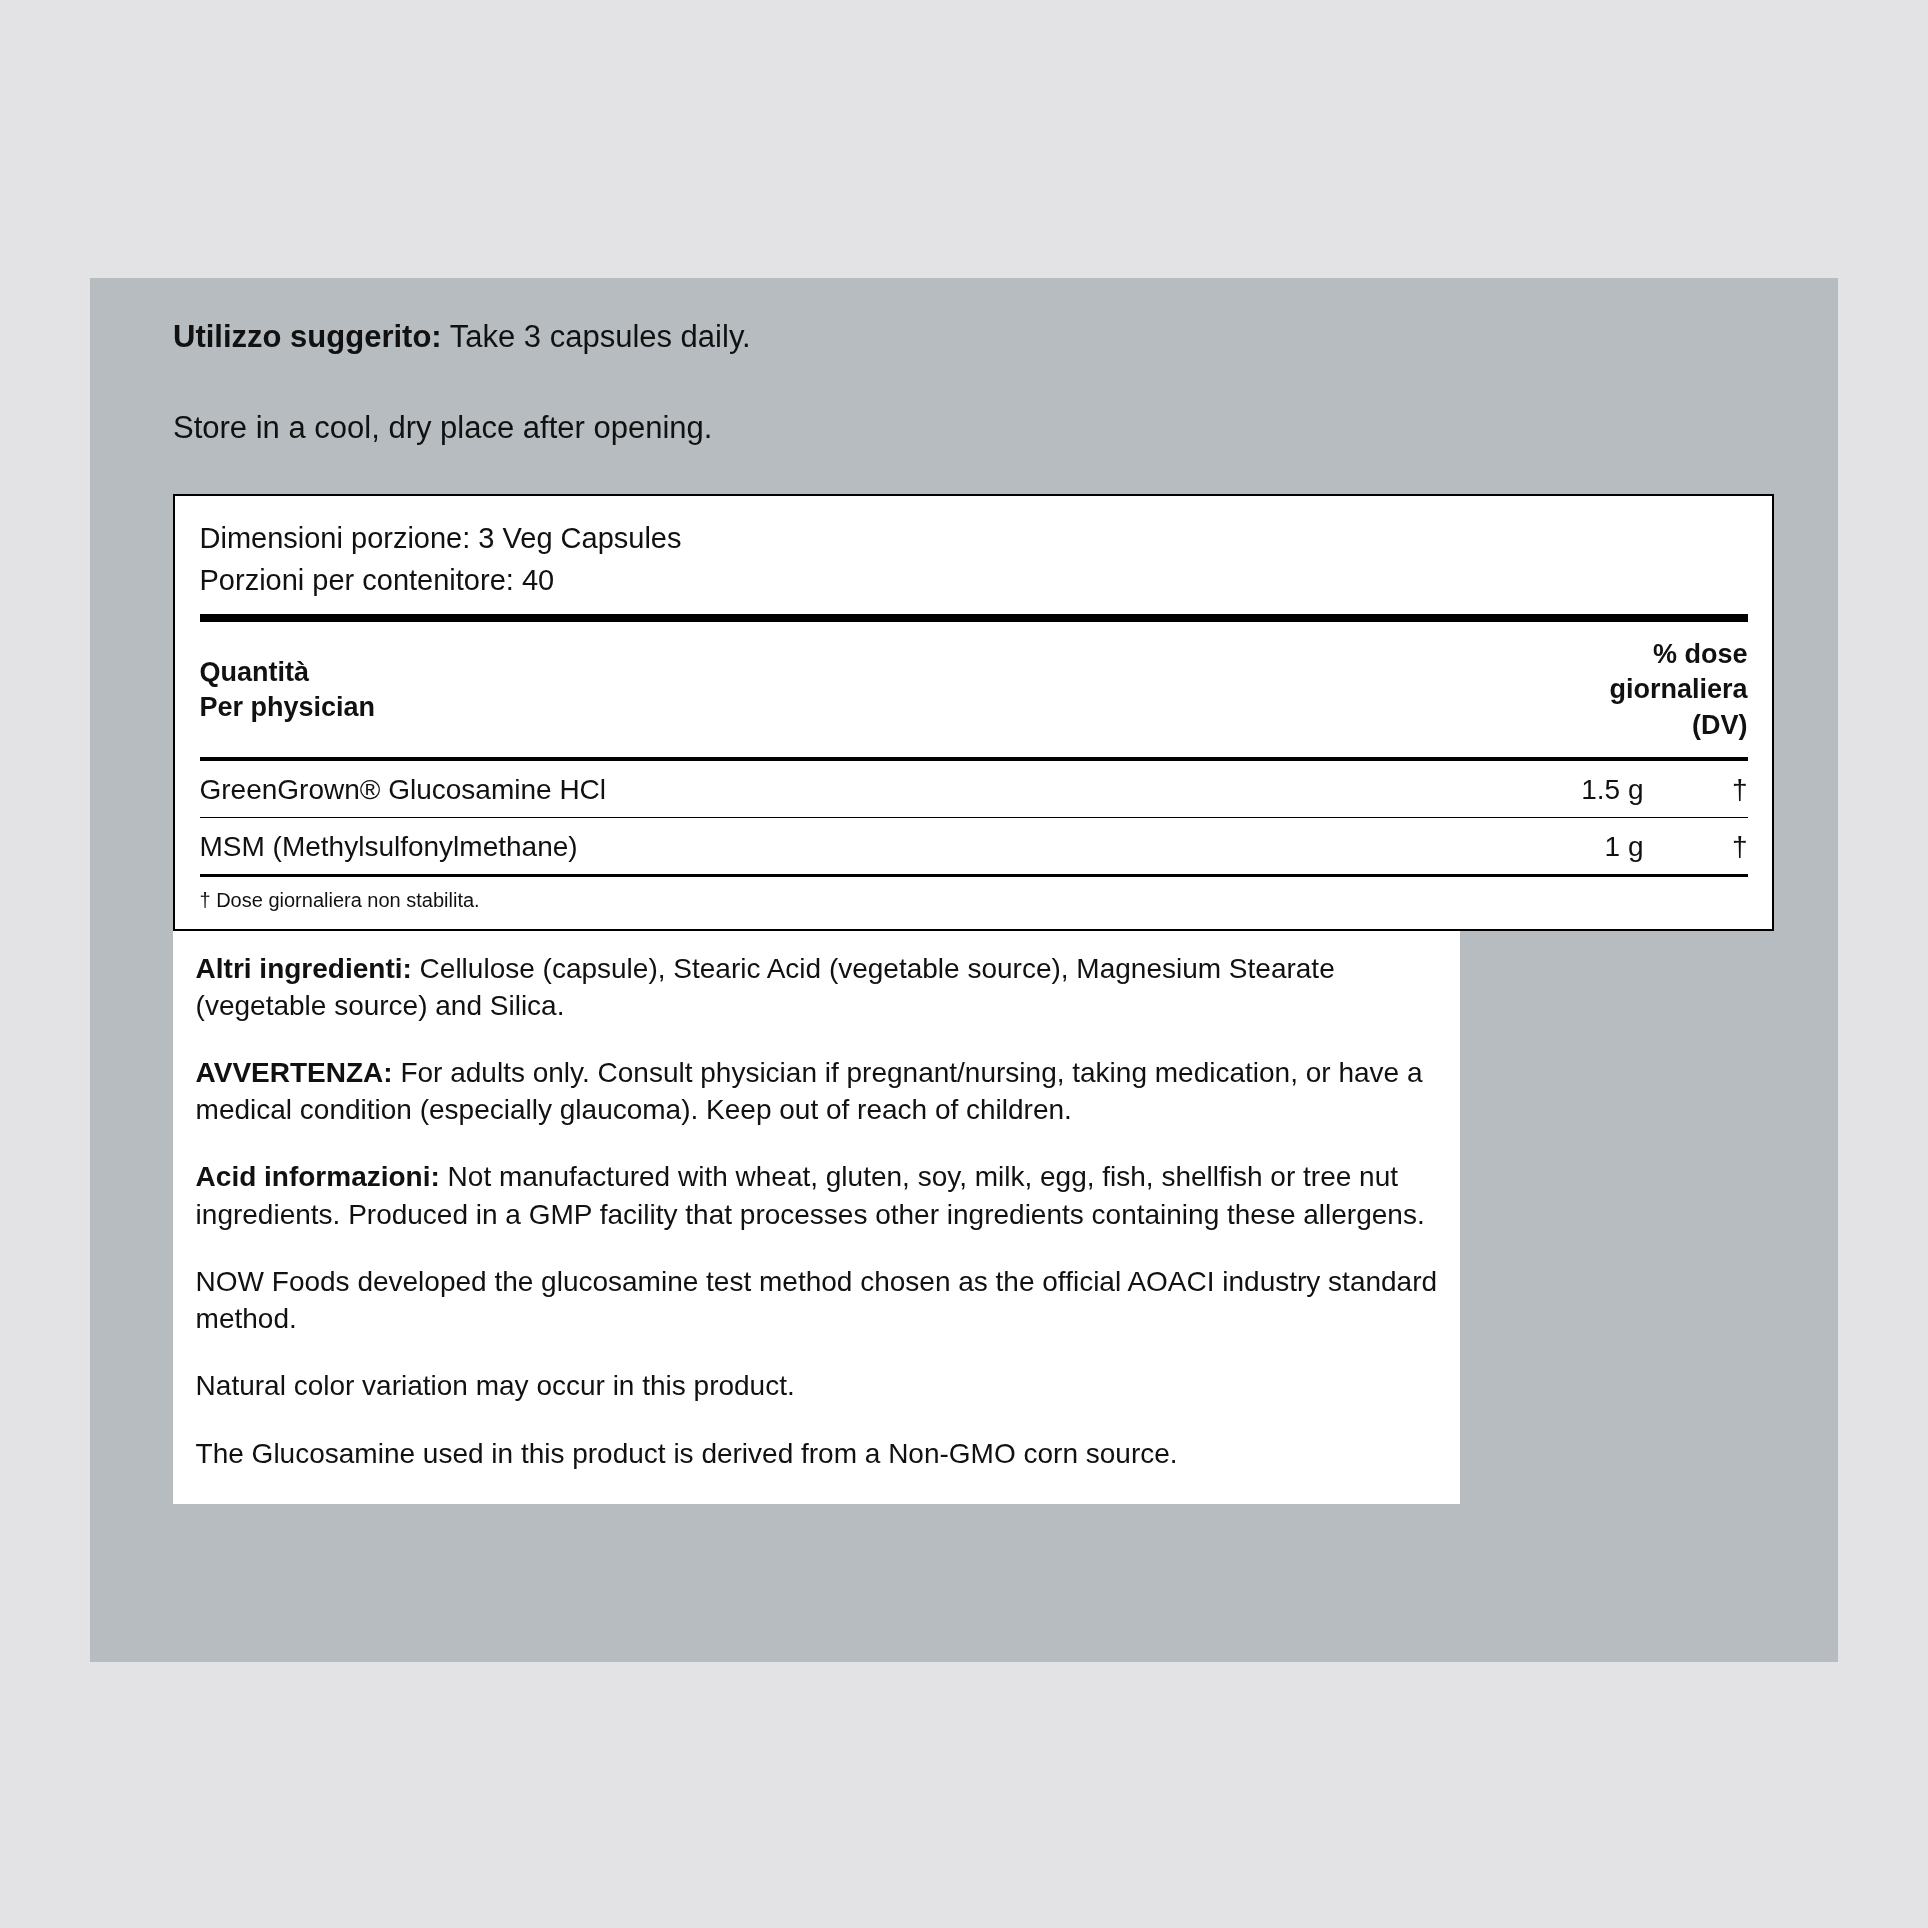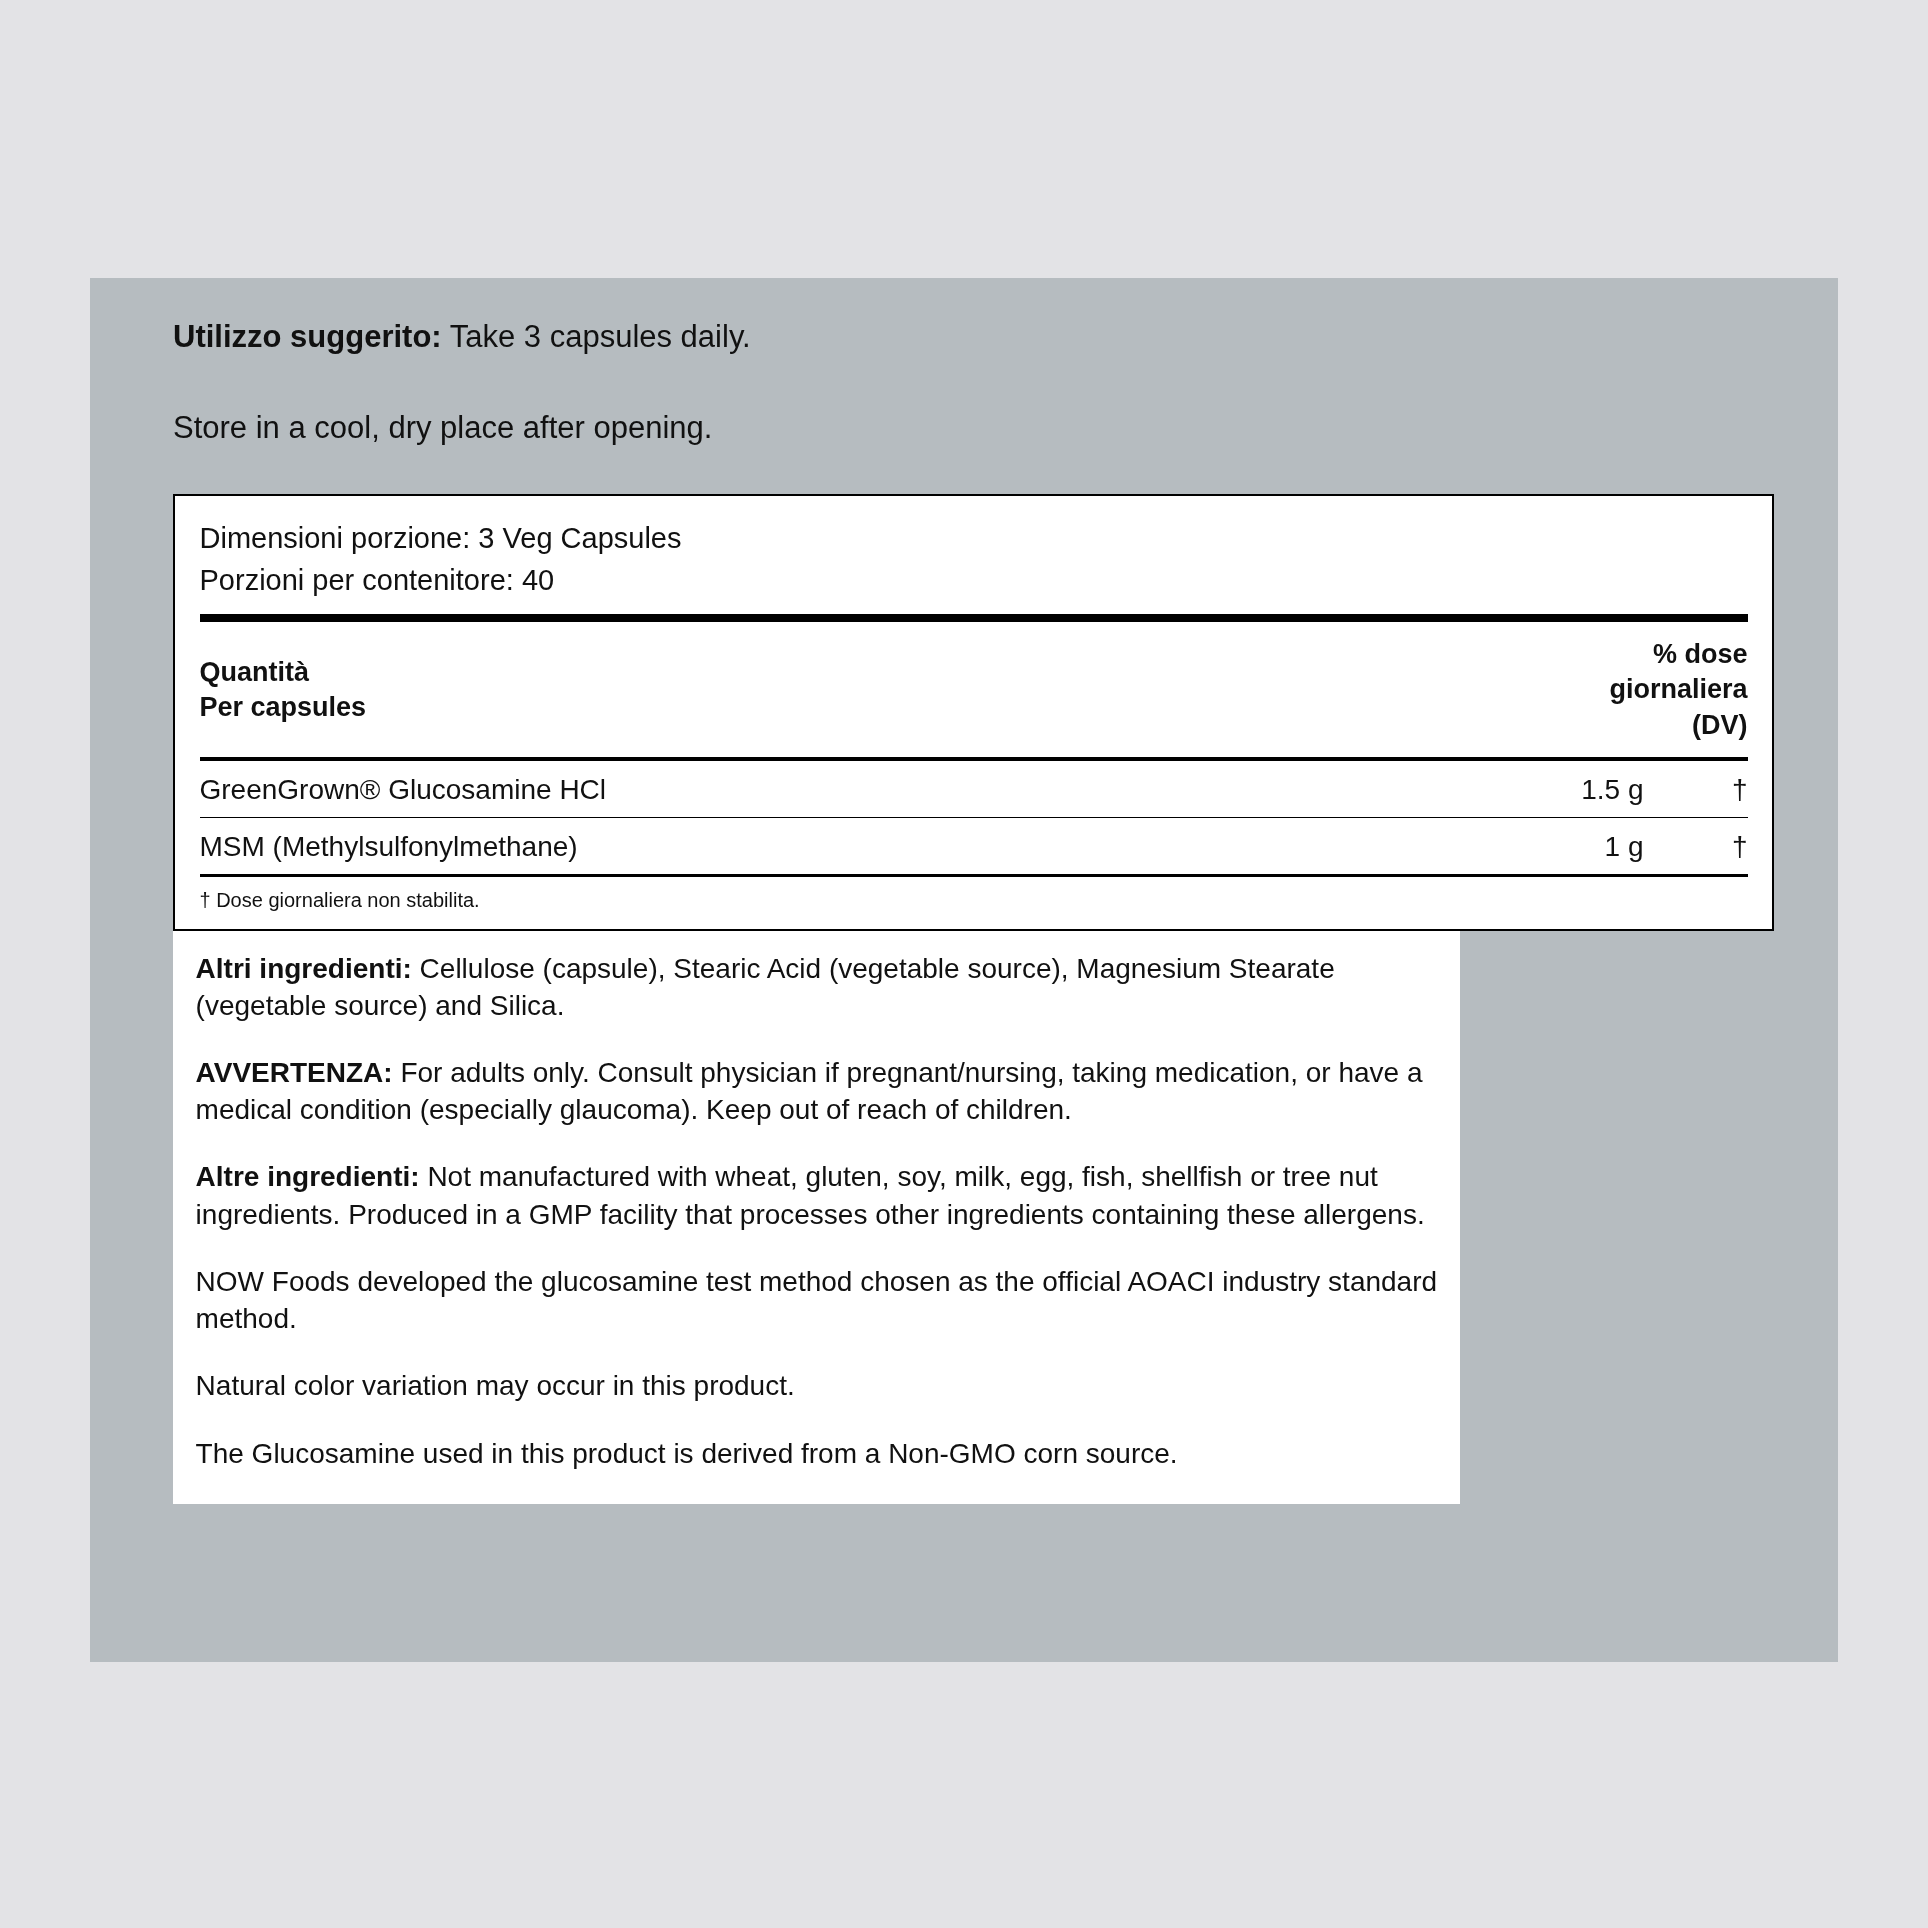"Per capsules" div { text: capsules -> physician }
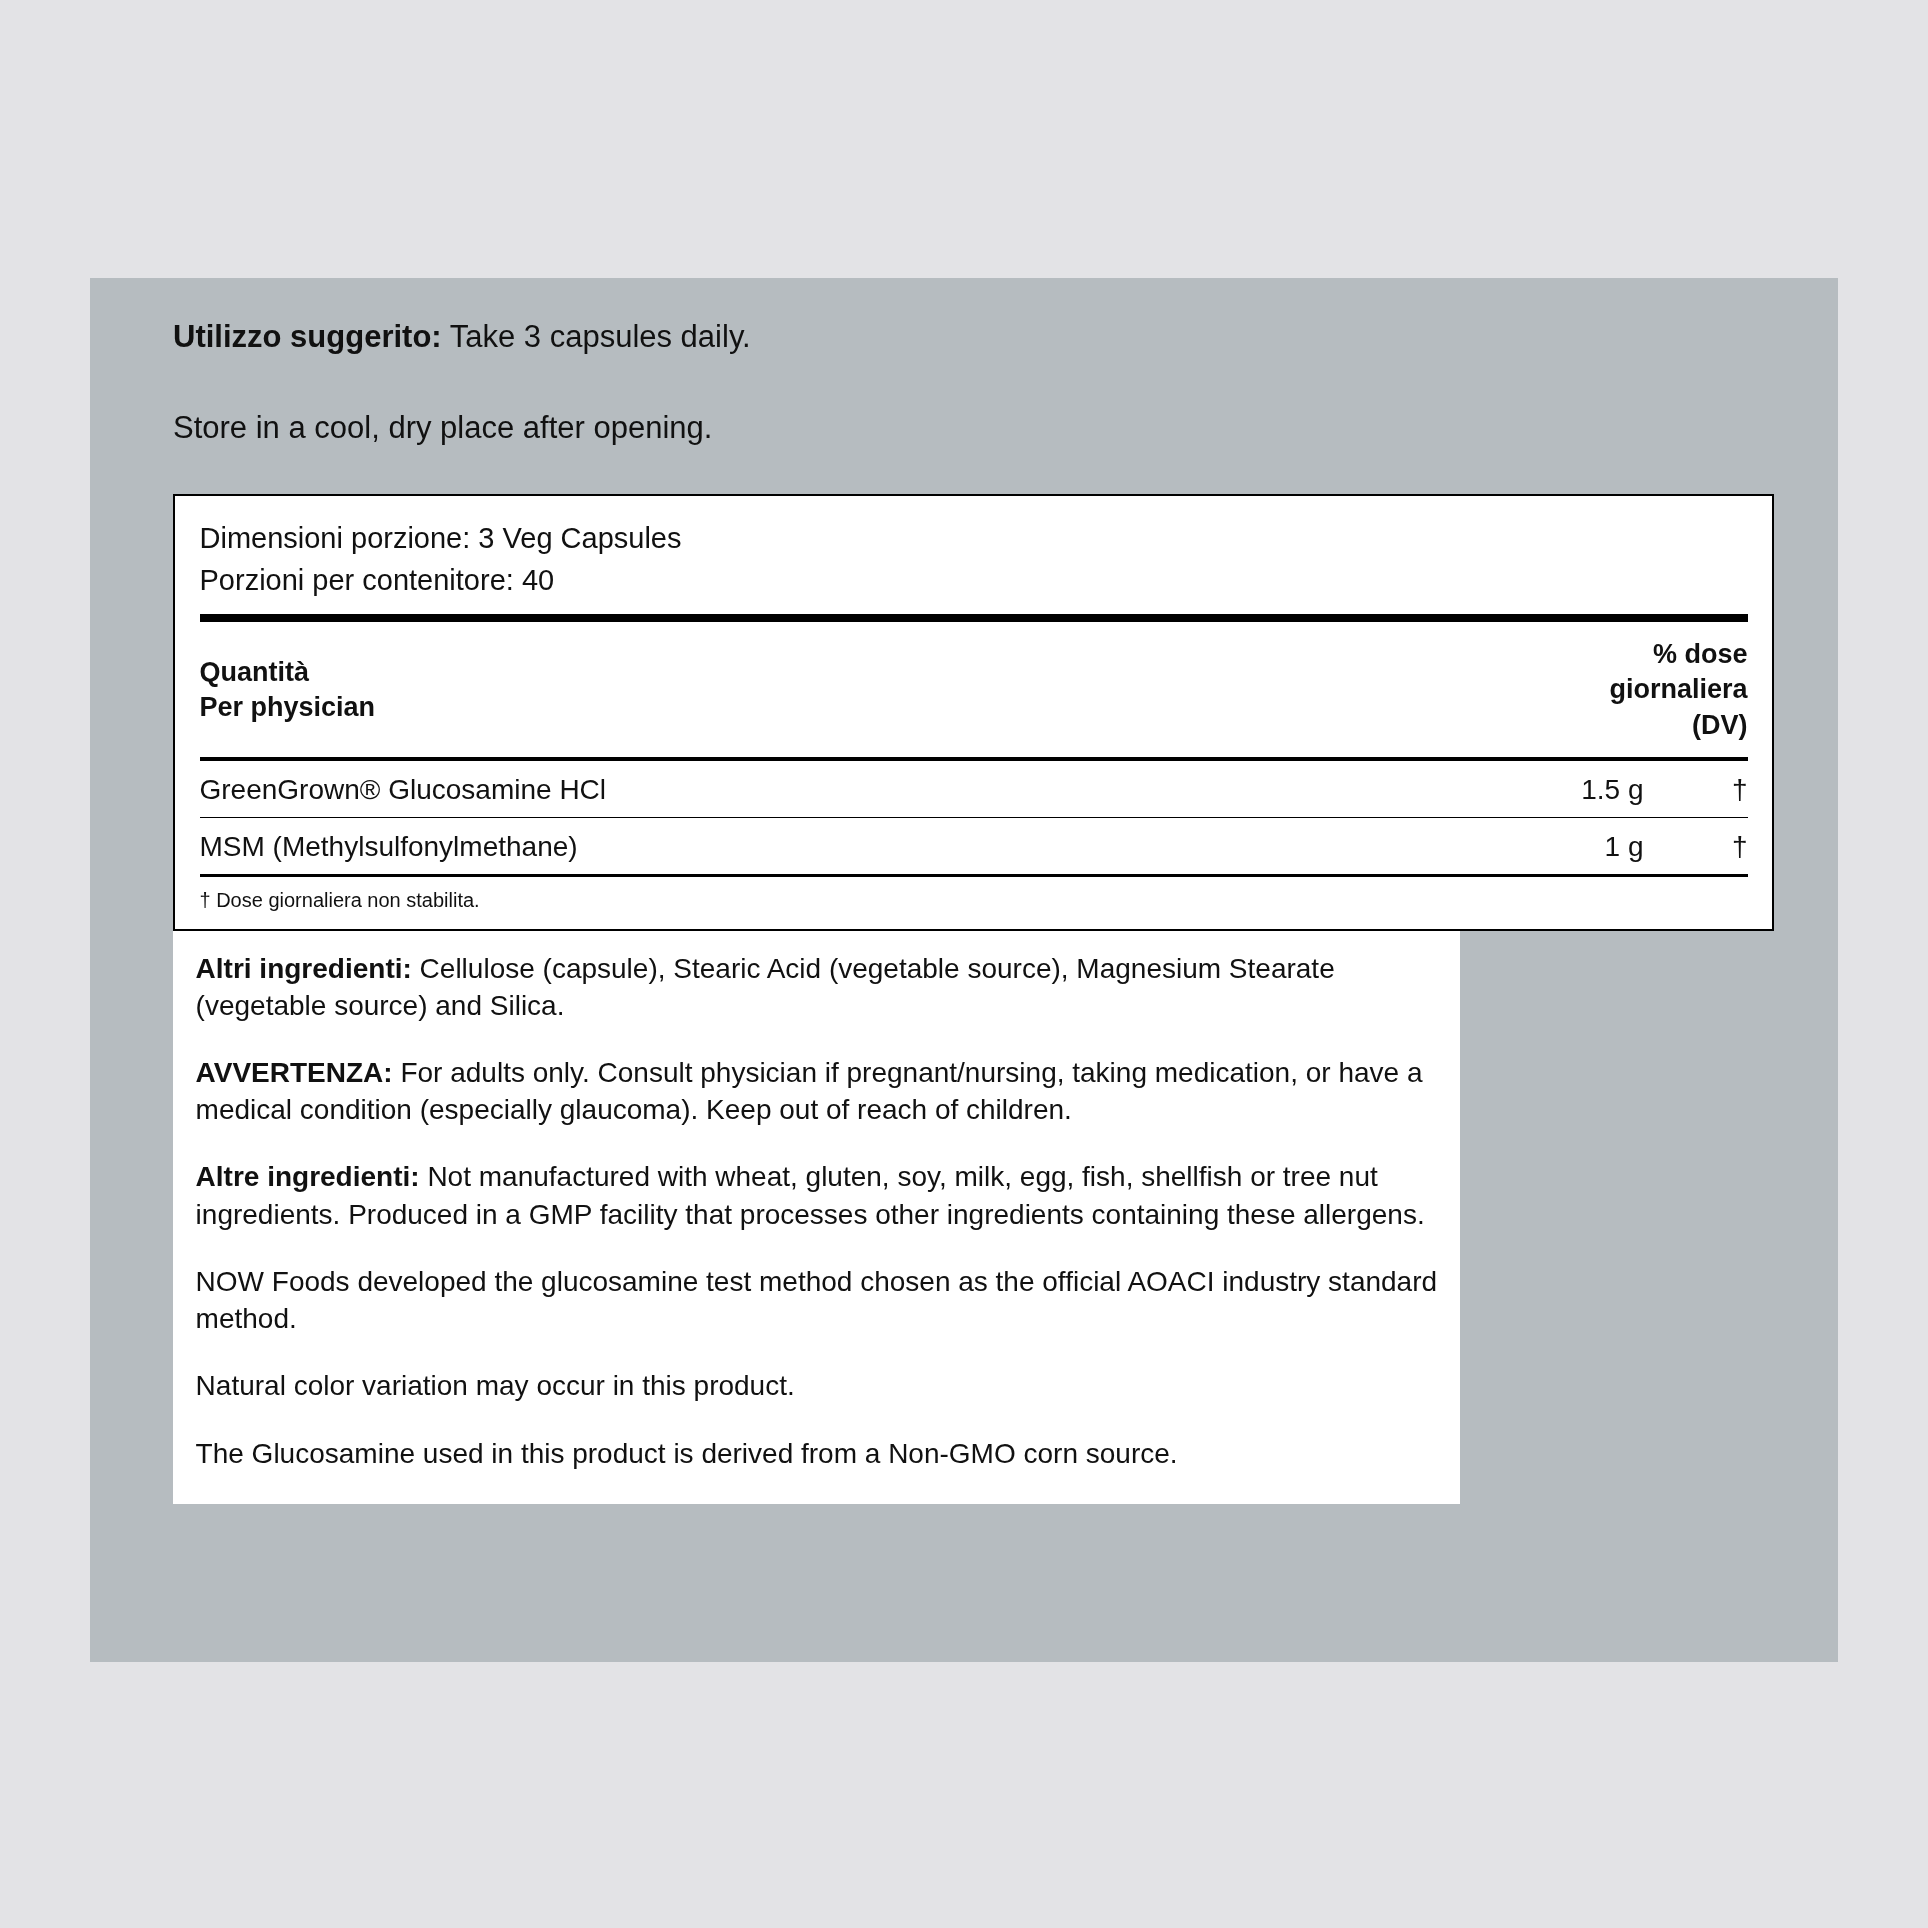"Altre ingredienti:" b { text: Altre ingredienti -> Acid informazioni }
